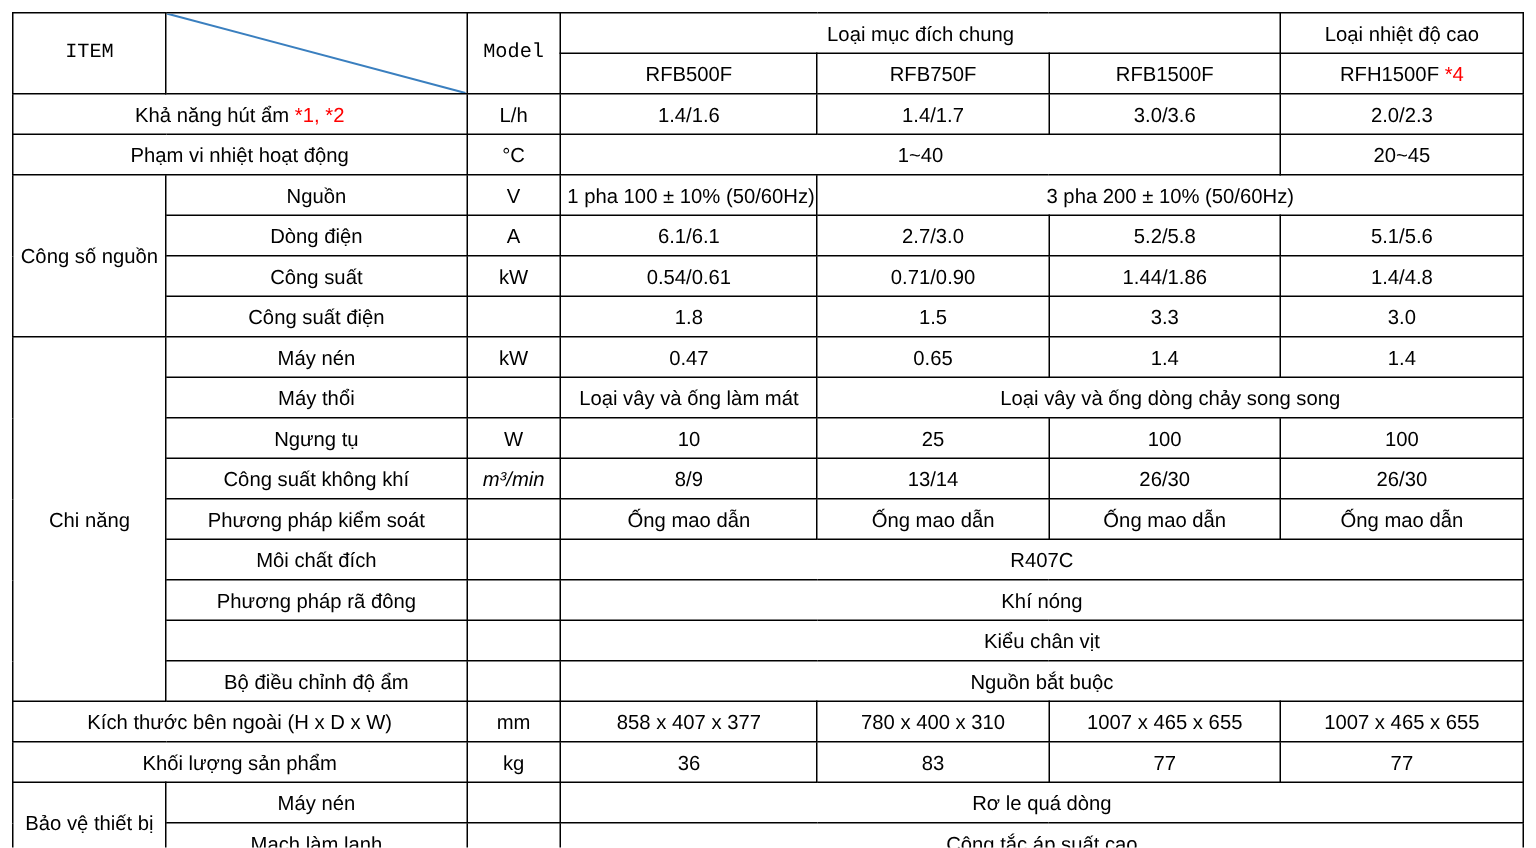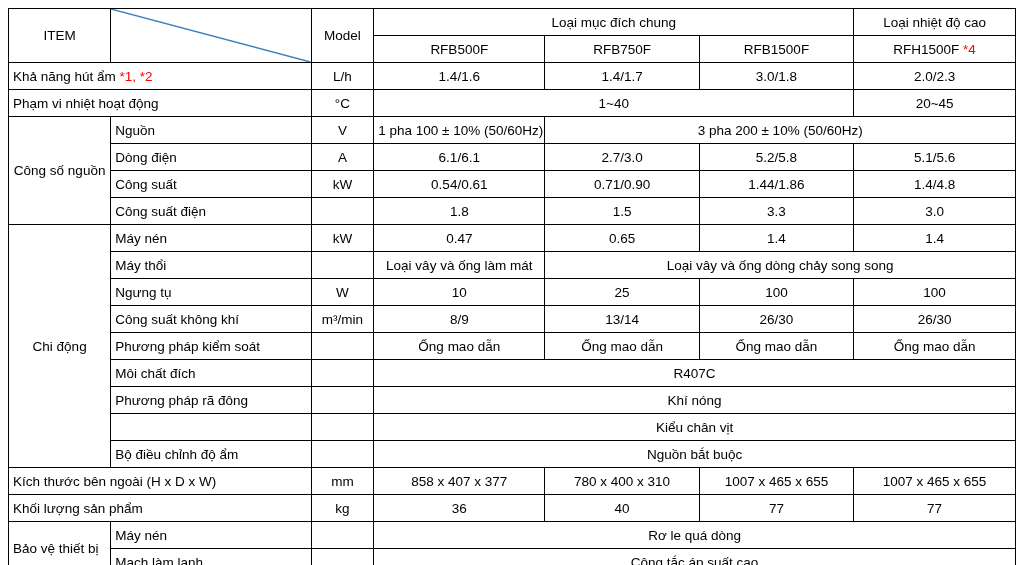"ITEM" .hdr-item { font-family: none -> Liberation Mono, monospace }
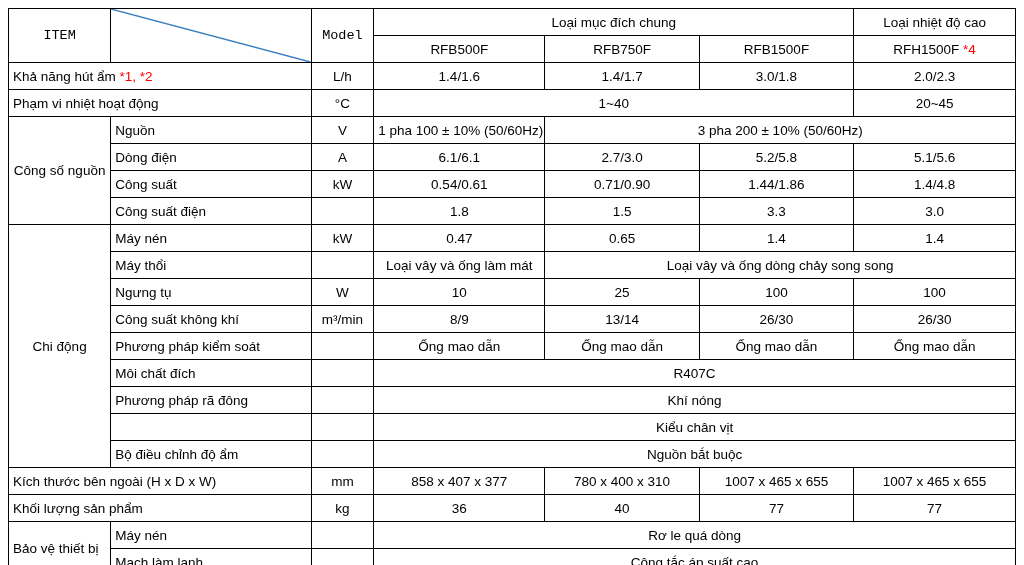"Khả năng hút ẩm *1," .l { text-align: left -> center }
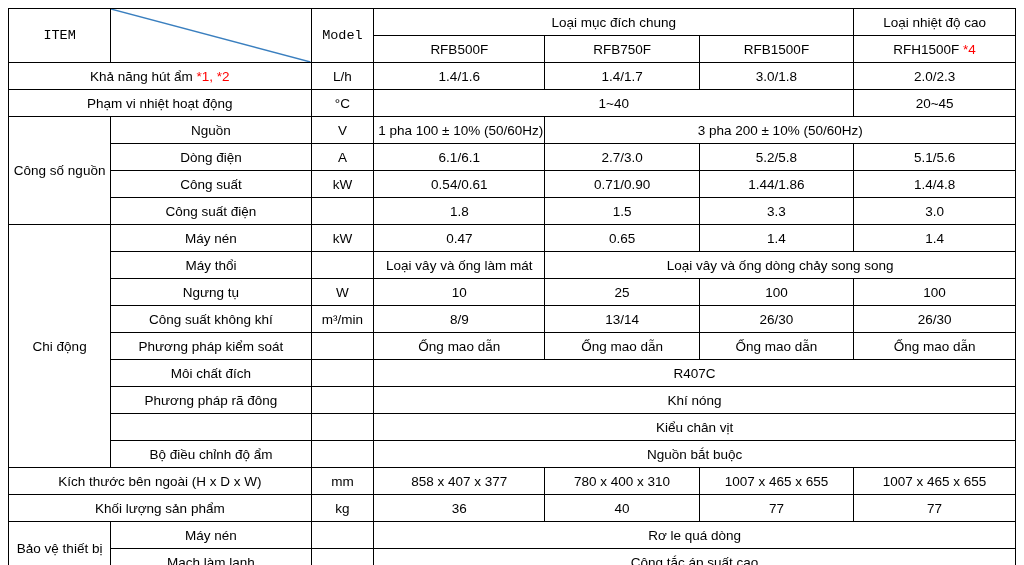"3.0/1.8" td.c { text: 3.0/1.8 -> 3.0/3.6 }
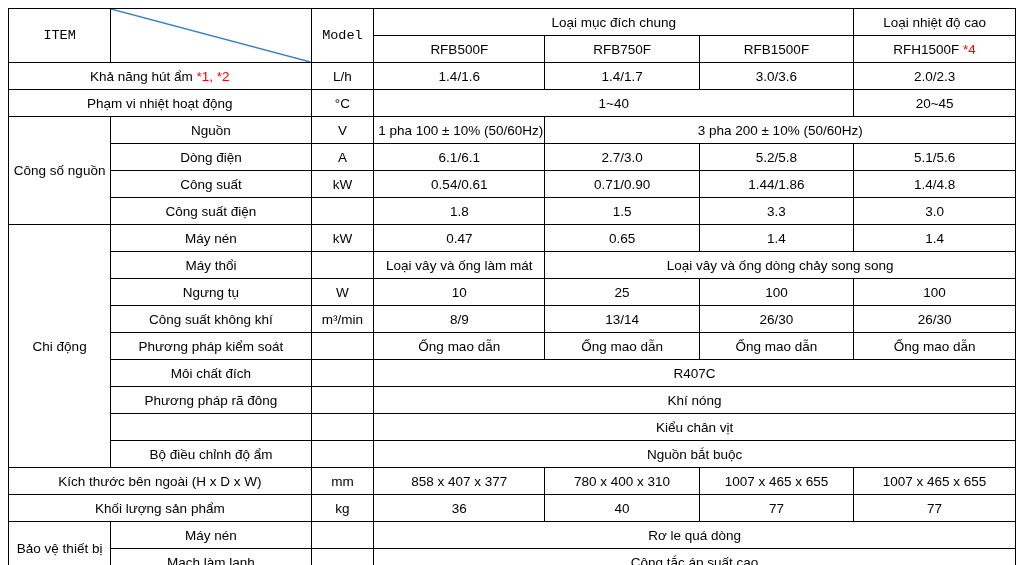"m³/min" .unit-it { font-style: none -> italic }
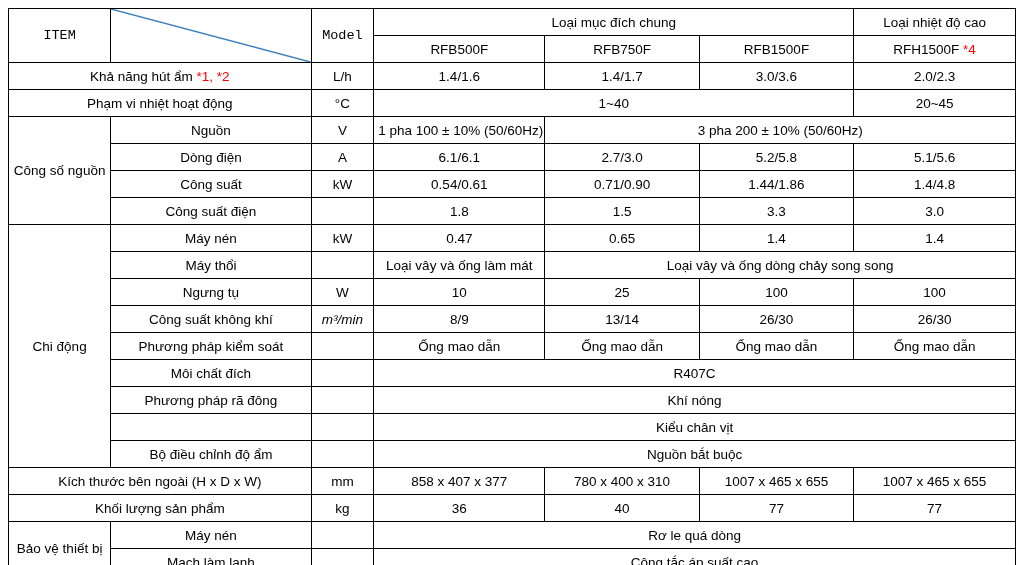"Chi động" td.c { text: động -> năng }
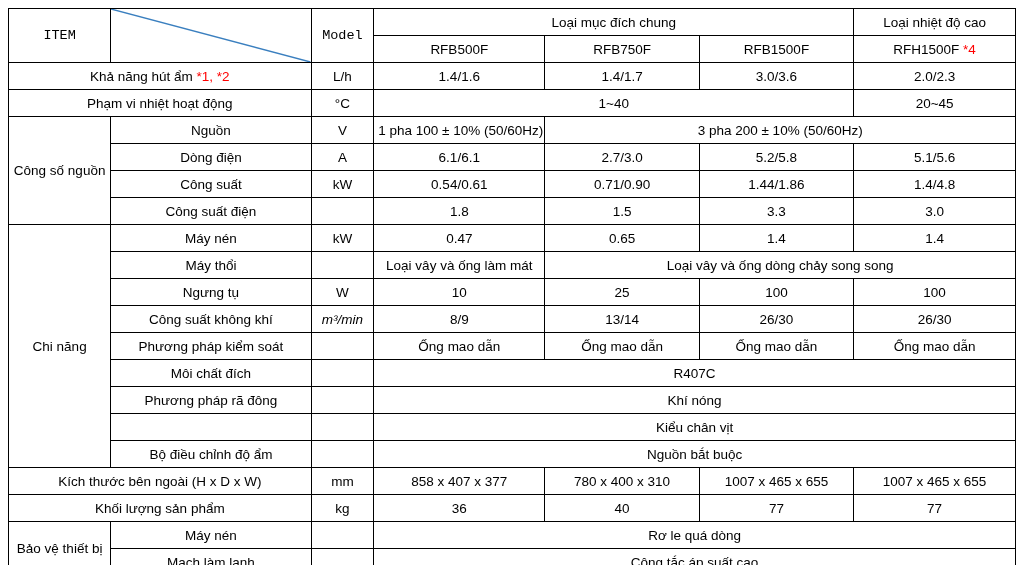"40" td.c { text: 40 -> 83 }
